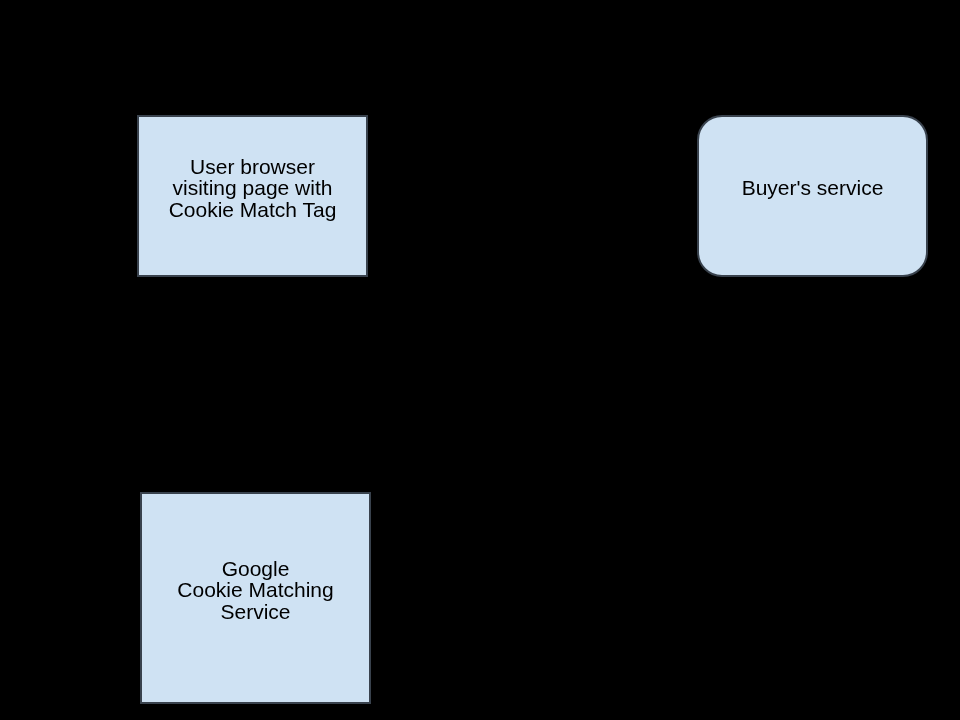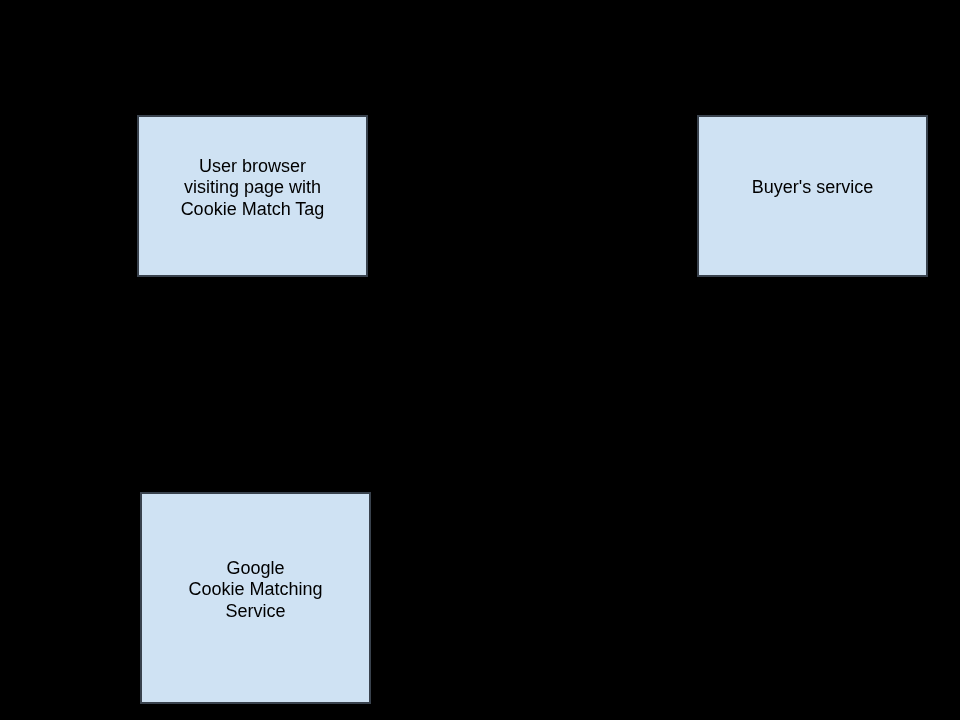"User browser" .node { font-size: 18px -> 21px }
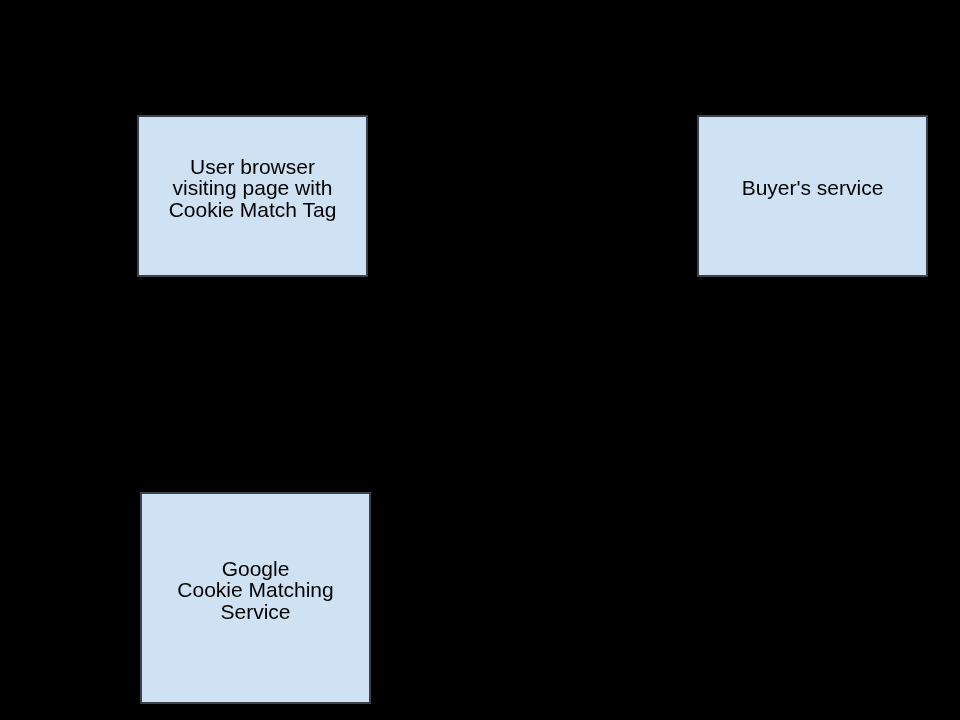"Buyer's service" .node-buyers-service { border-radius: none -> 25px }
